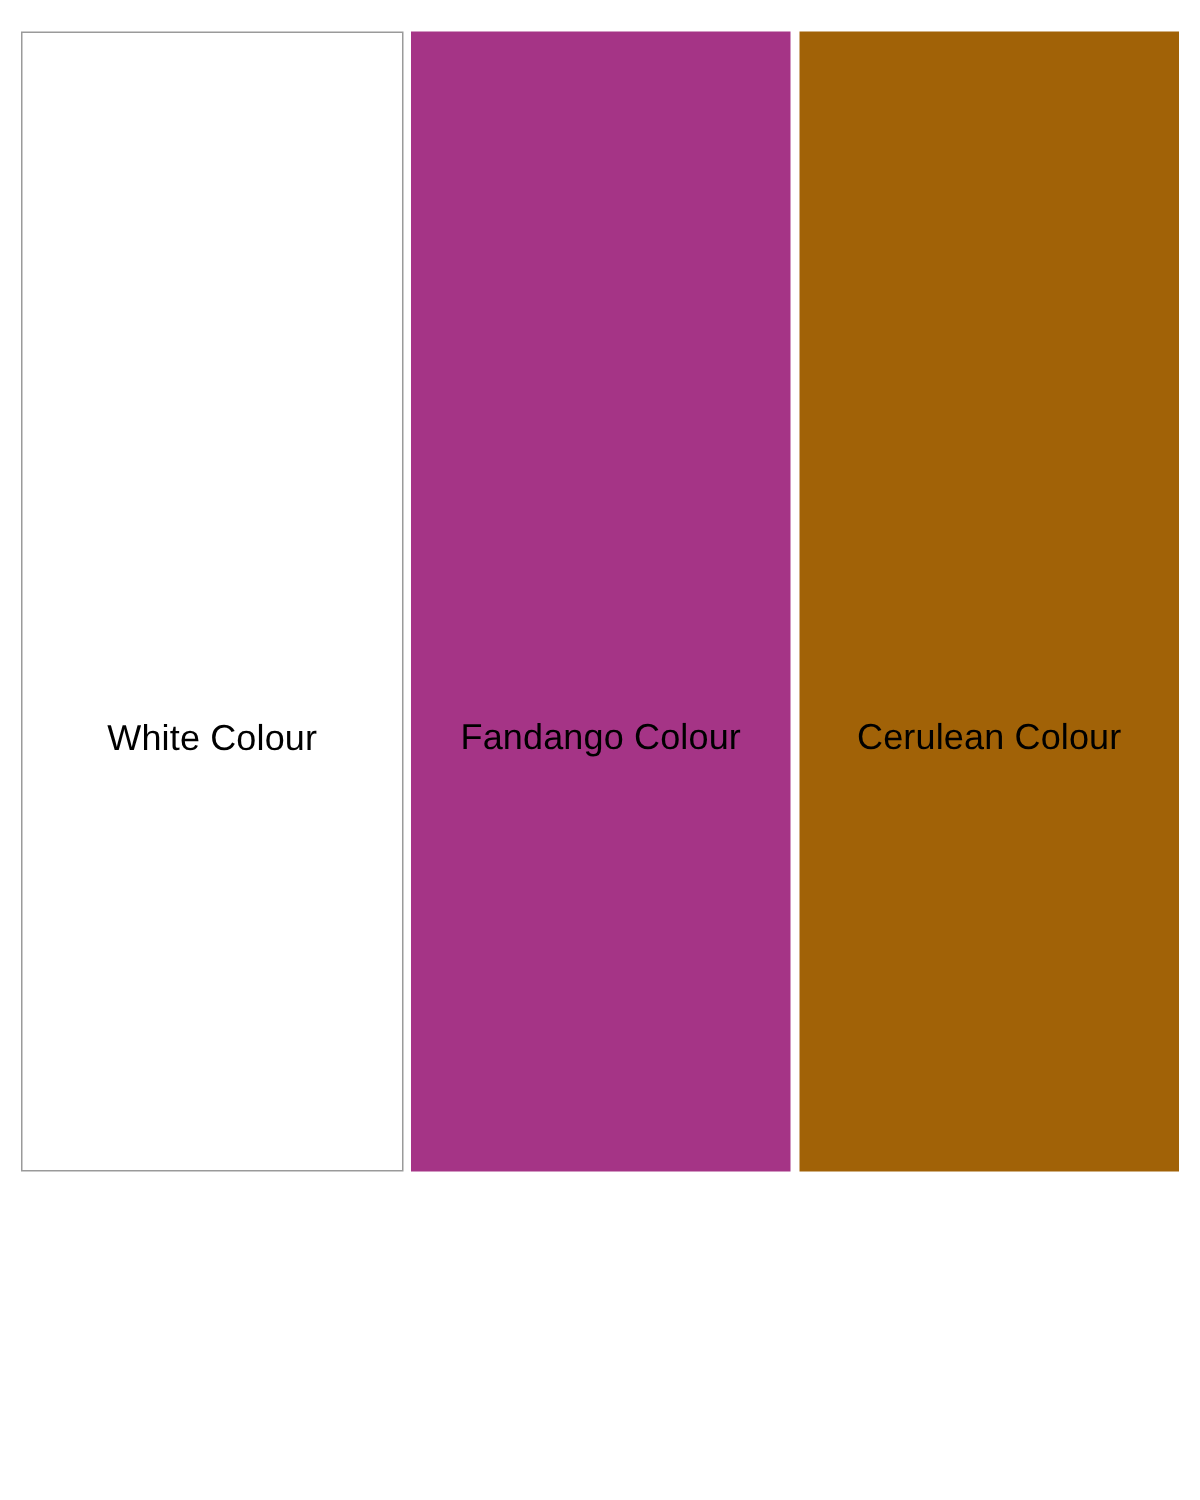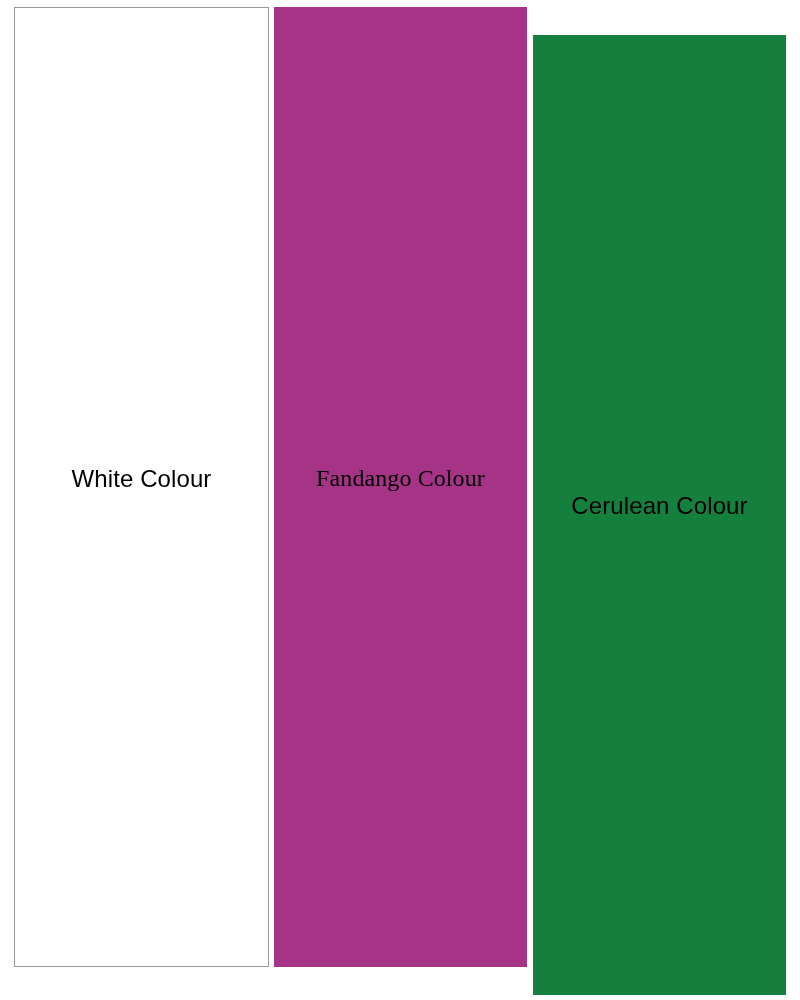"White Colour" .swatch { height: 960px -> 760px; top: 7px -> 21px }
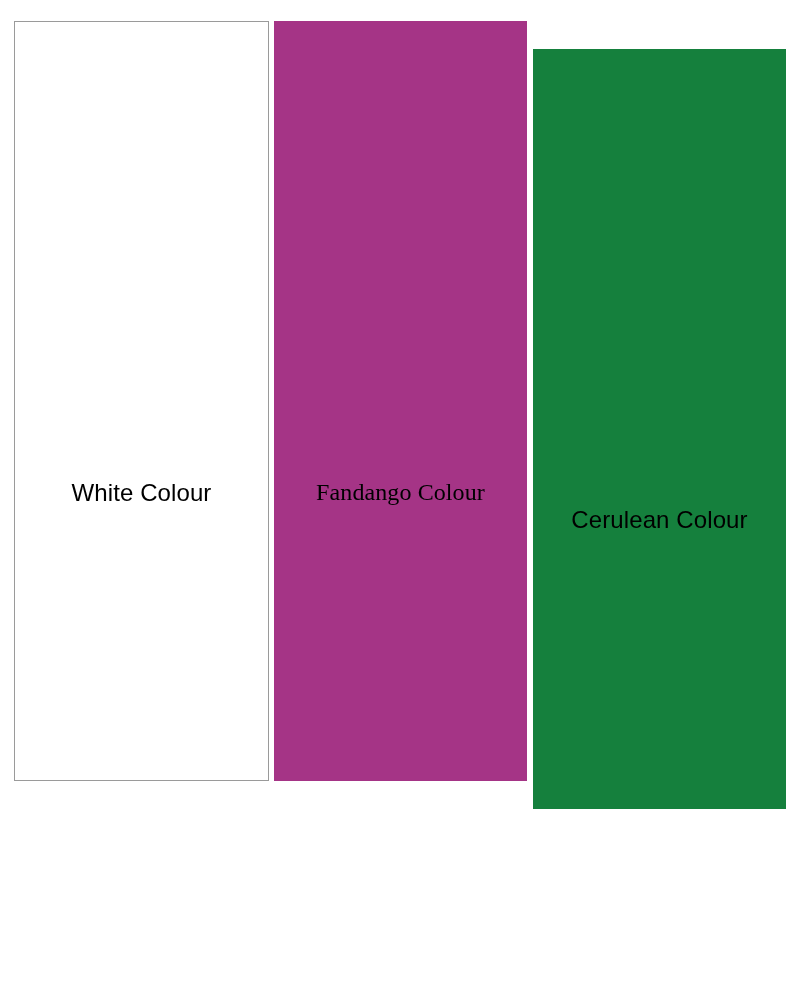"Fandango Colour" div.swatch { font-family: Liberation Serif, serif -> none }
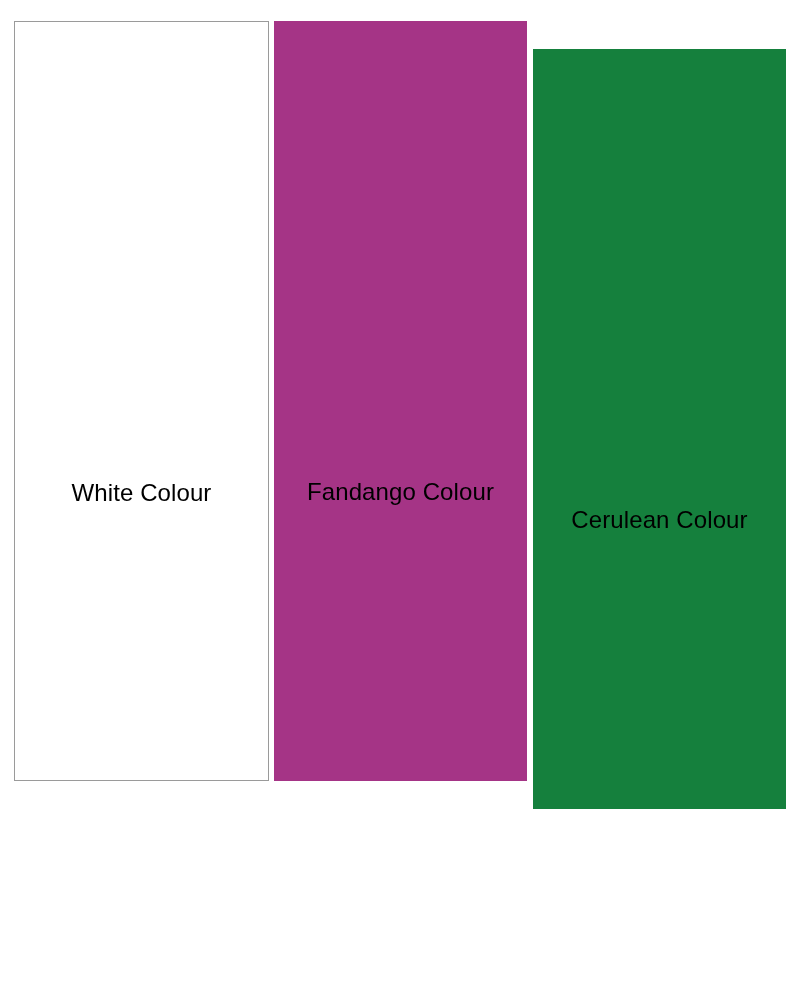"Cerulean Colour" div.swatch { background: #15803d -> #a16207; margin-top: 28px -> none }
